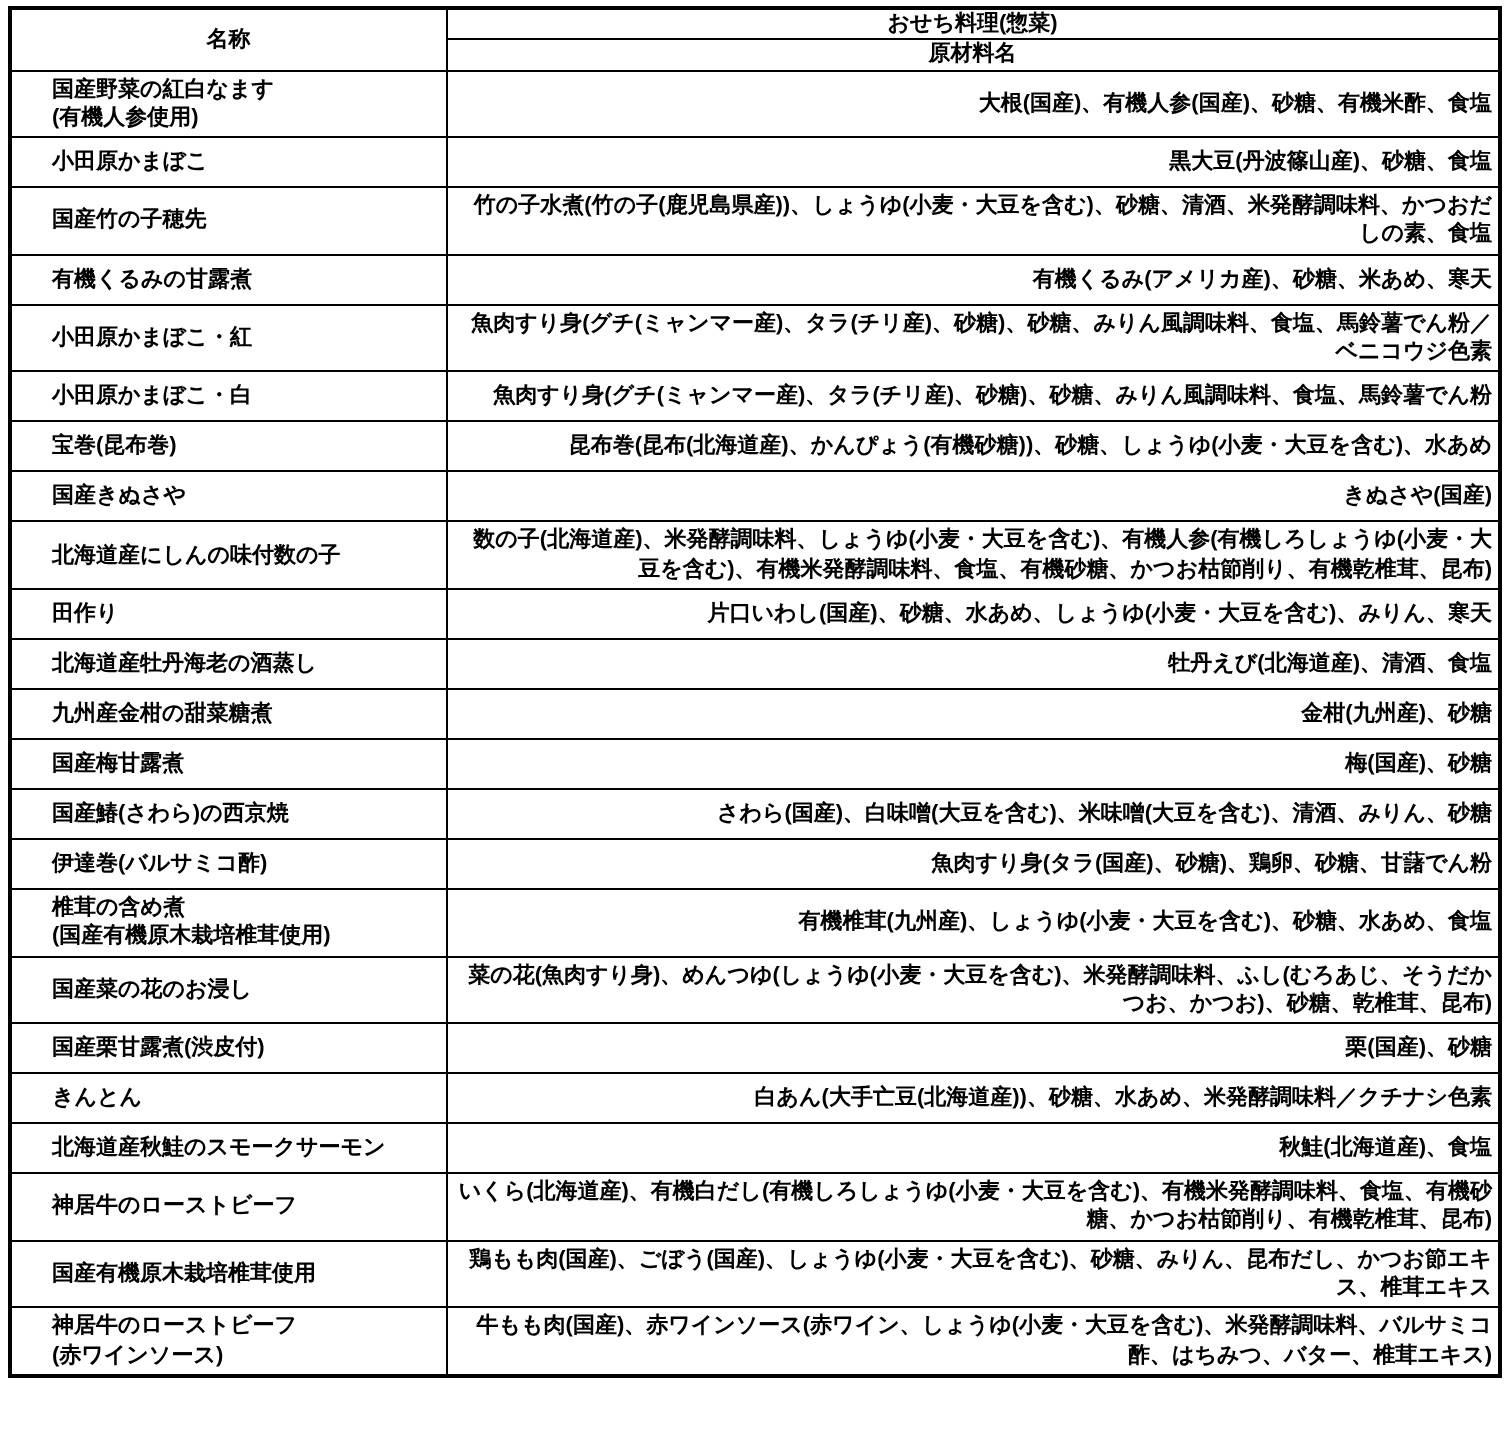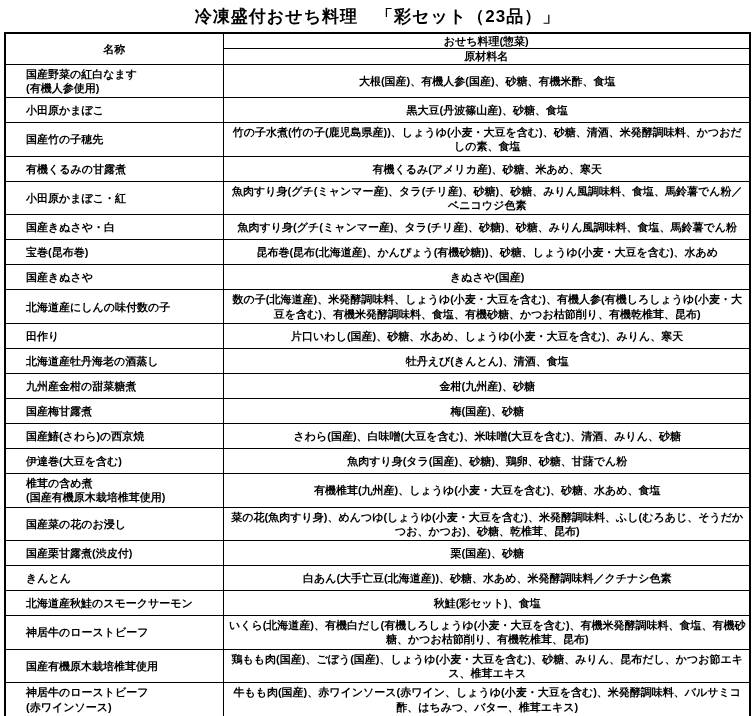"冷凍盛付おせち料理 「彩セット（23品）」" h1.doc-title { html: <h1>冷凍盛付おせち料理 「彩セット（23品）」</h1> -> none }
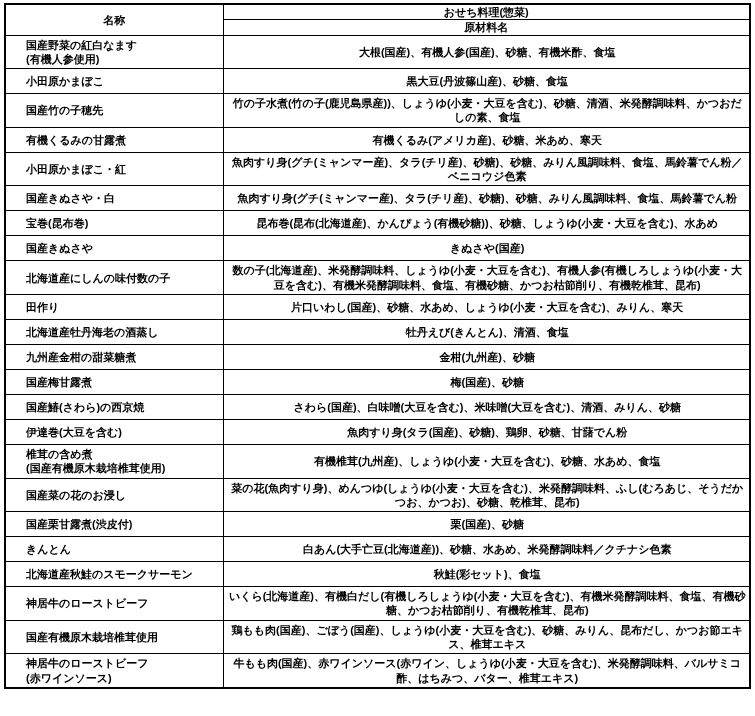"大根(国産)、有機人参(国産)、砂糖、有機米酢、食塩" td.ing-cell { text-align: center -> right }
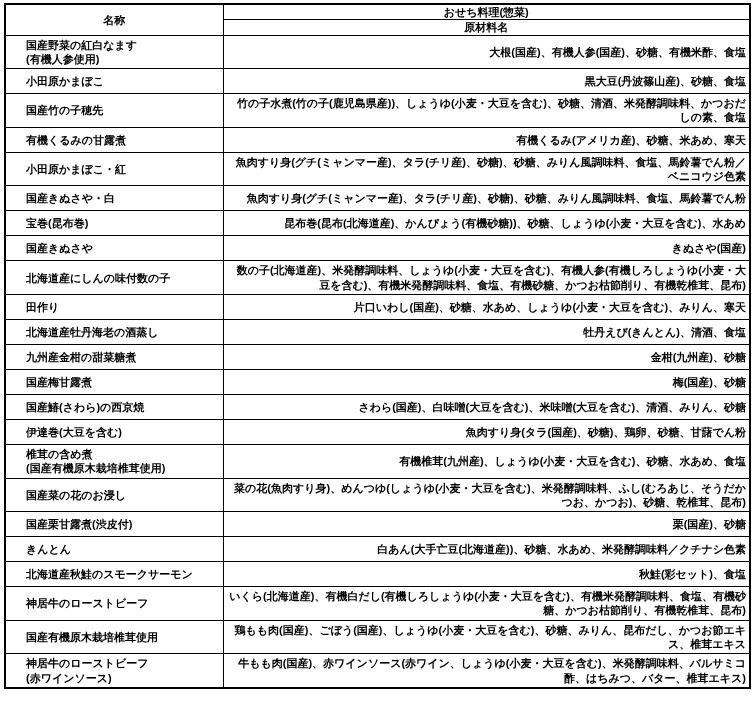"国産きぬさや・白" td.name-cell { text: 国産きぬさや -> 小田原かまぼこ }
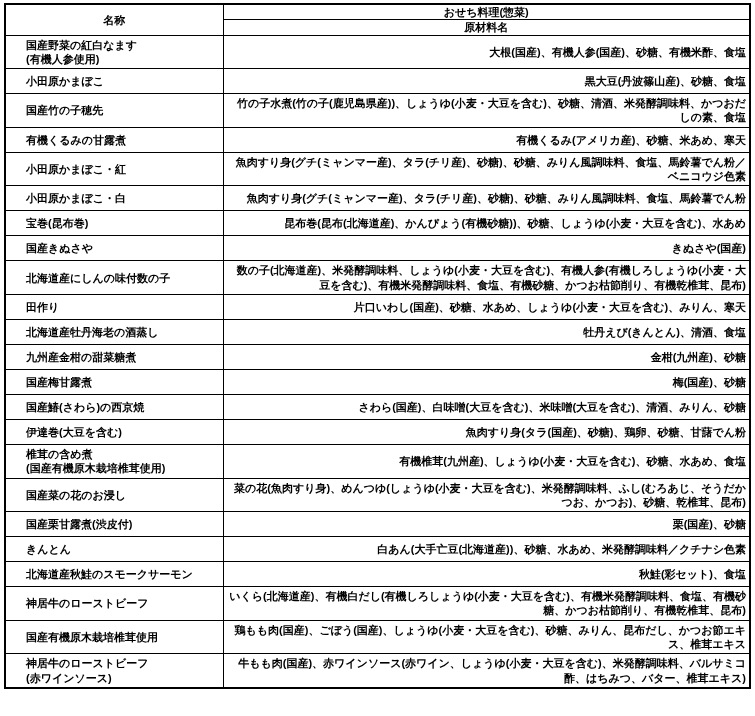"牡丹えび(きんとん)、清酒、食塩" td.ing-cell { text: きんとん -> 北海道産 }
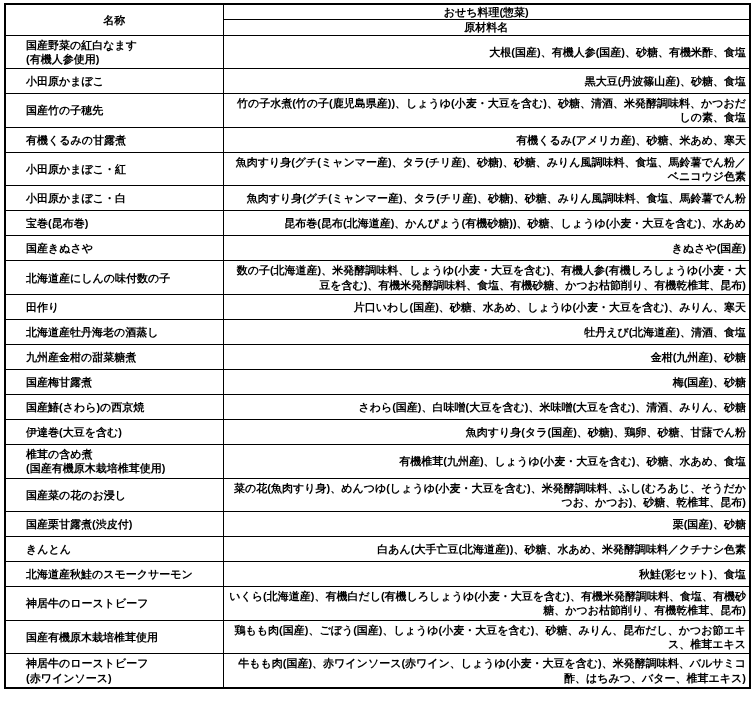"伊達巻(大豆を含む)" td.name-cell { text: 大豆を含む -> バルサミコ酢 }
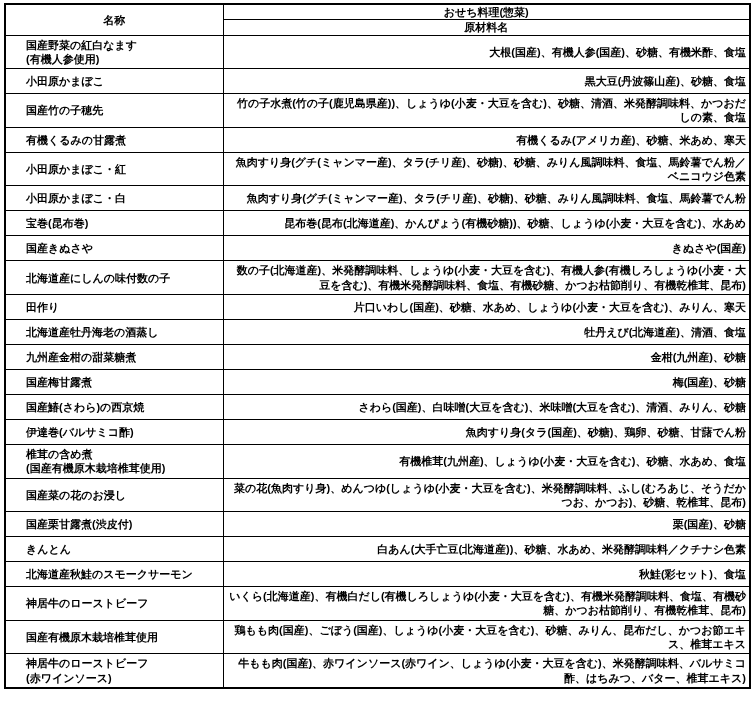"秋鮭(彩セット)、食塩" td.ing-cell { text: 彩セット -> 北海道産 }
